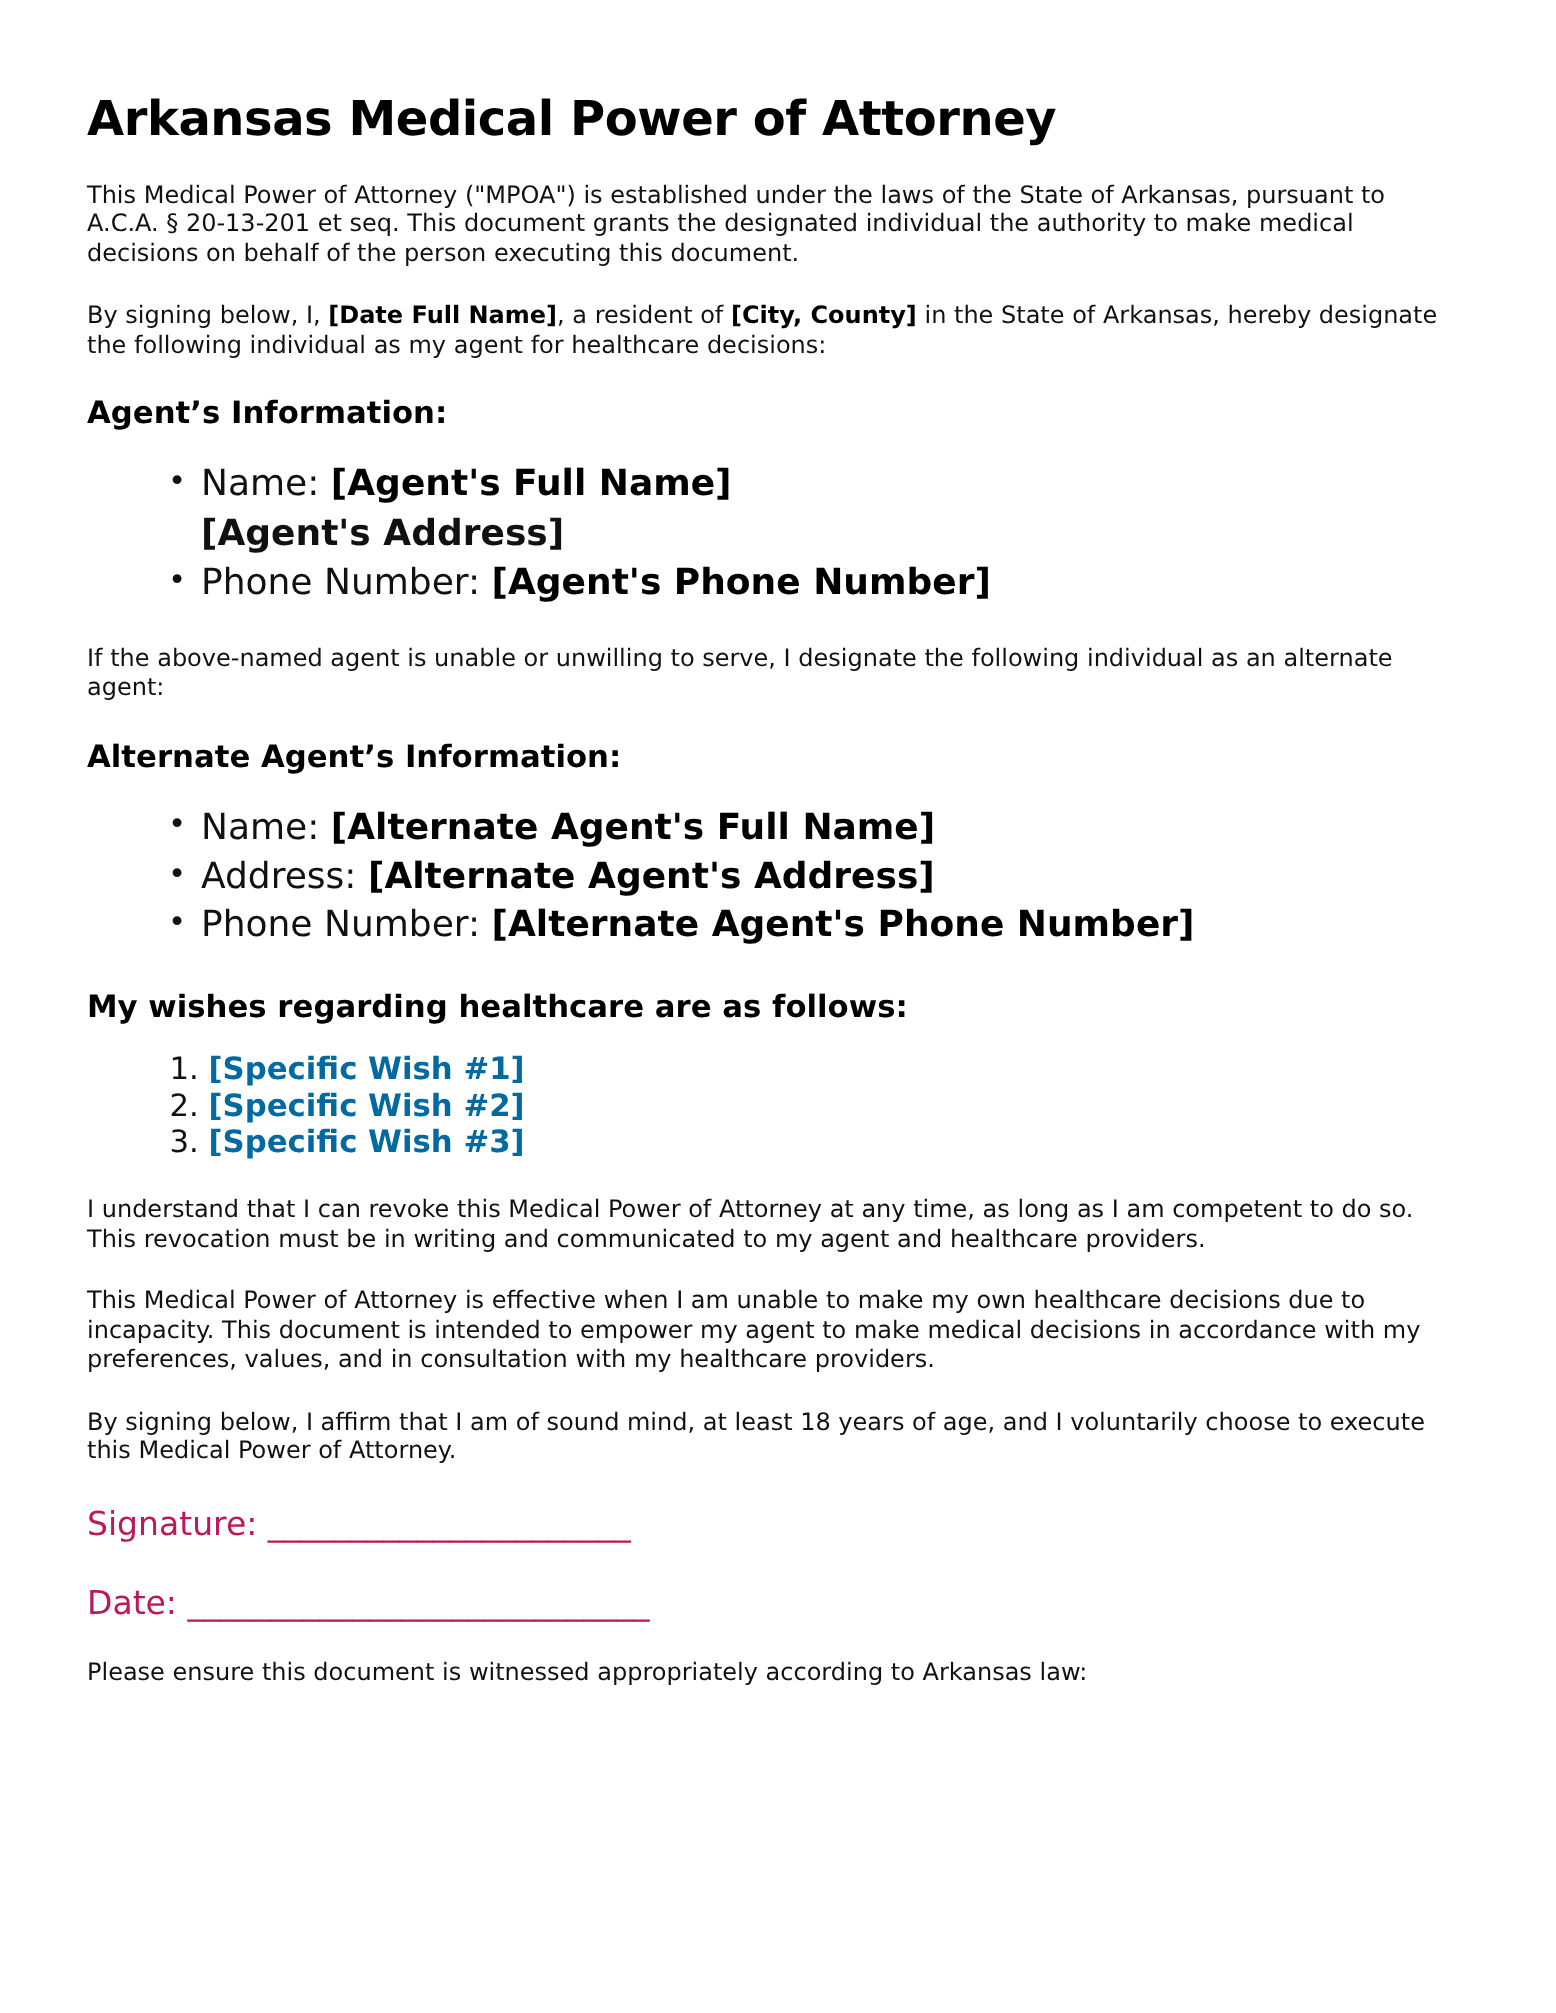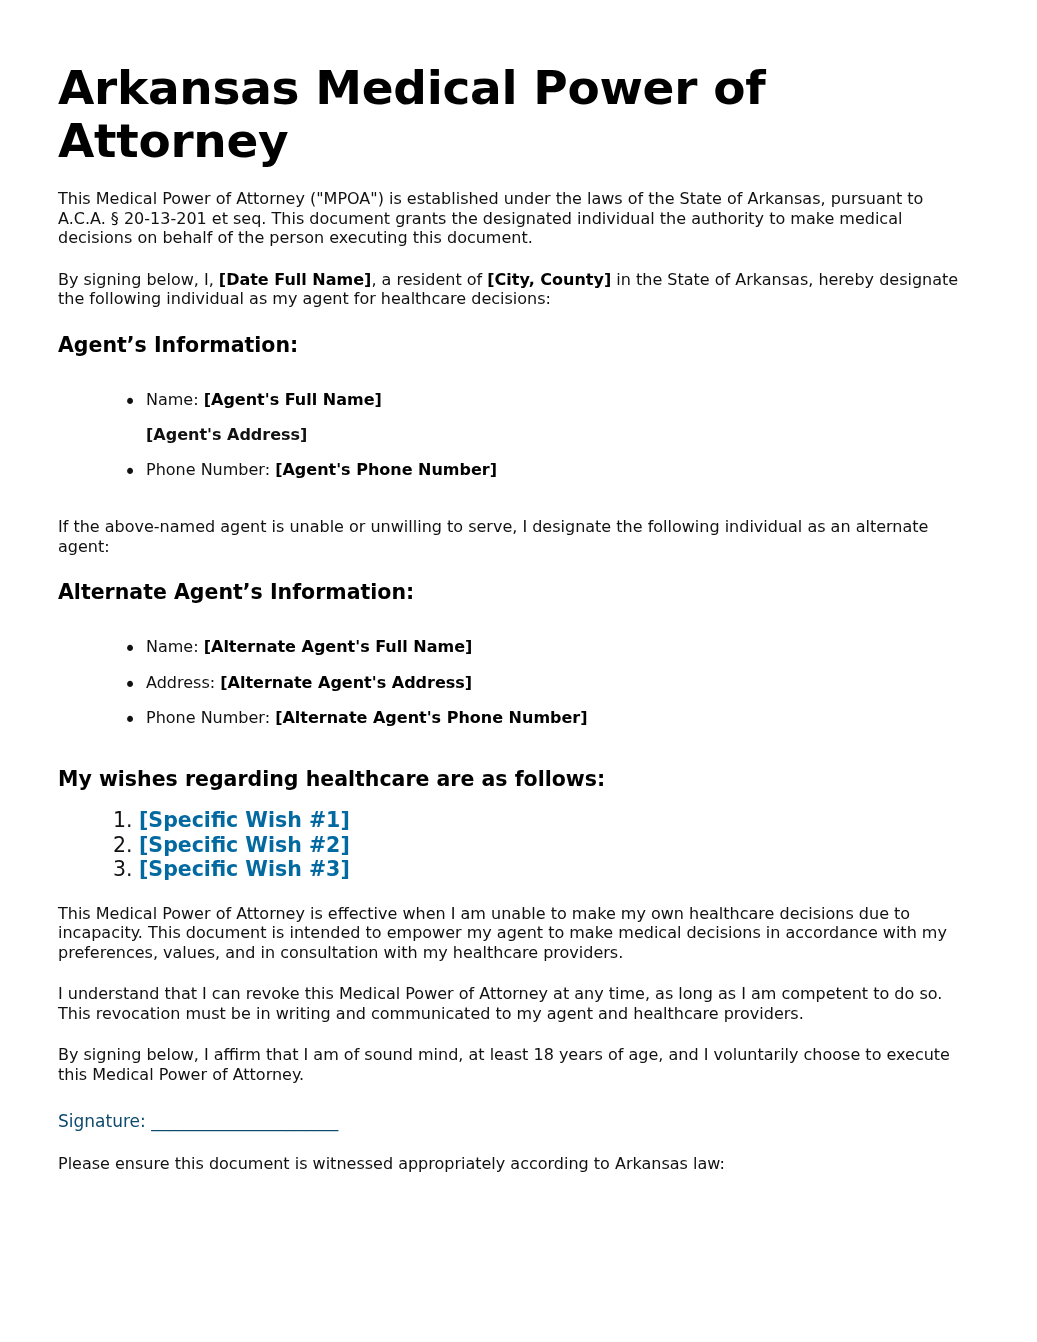"Arkansas Medical Power of Attorney" .doc-title { font-size: 47px -> 32px }
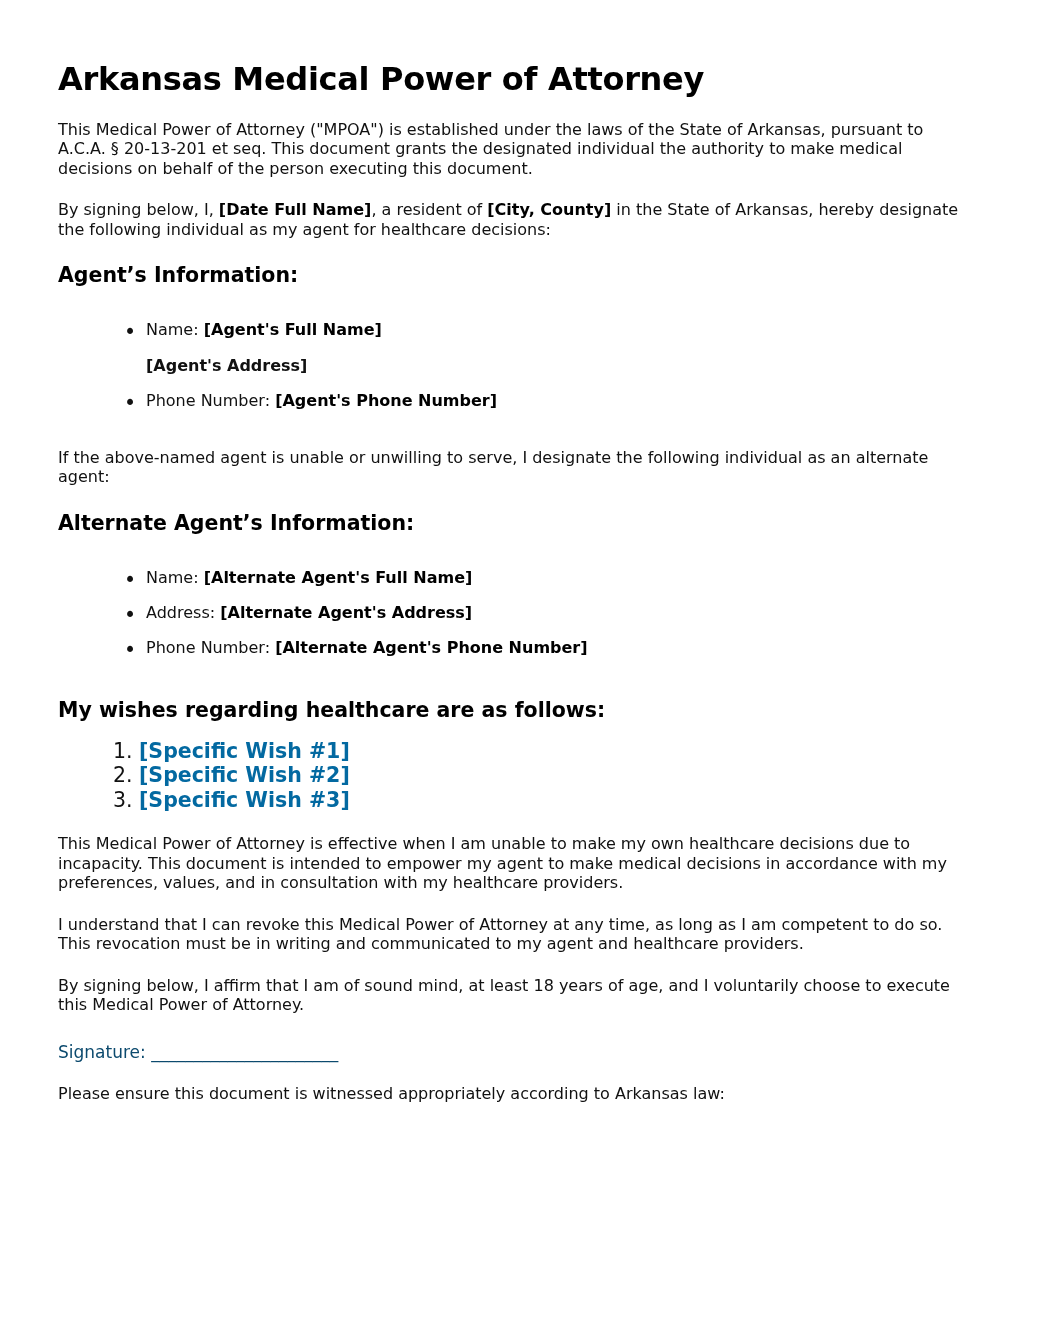"Name: [Agent's Full Name]" ul.bullets li { font-size: 16px -> 24px; margin: 16px -> 4px }
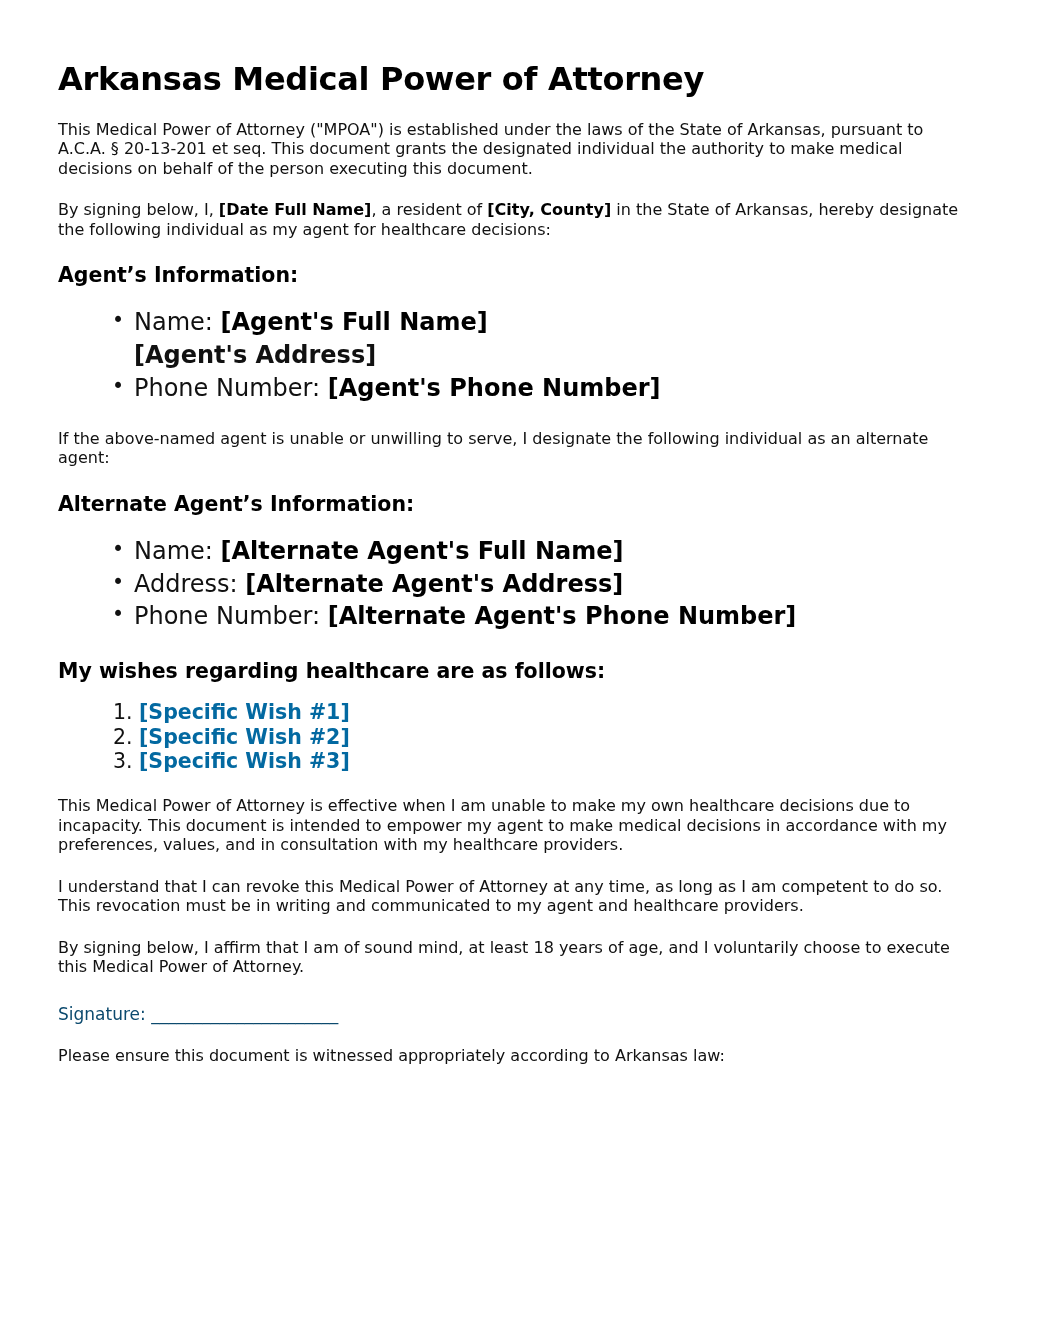"This Medical Power of Attorney is" p.para { order: before "I understand that I can" -> after "I understand that I can" }
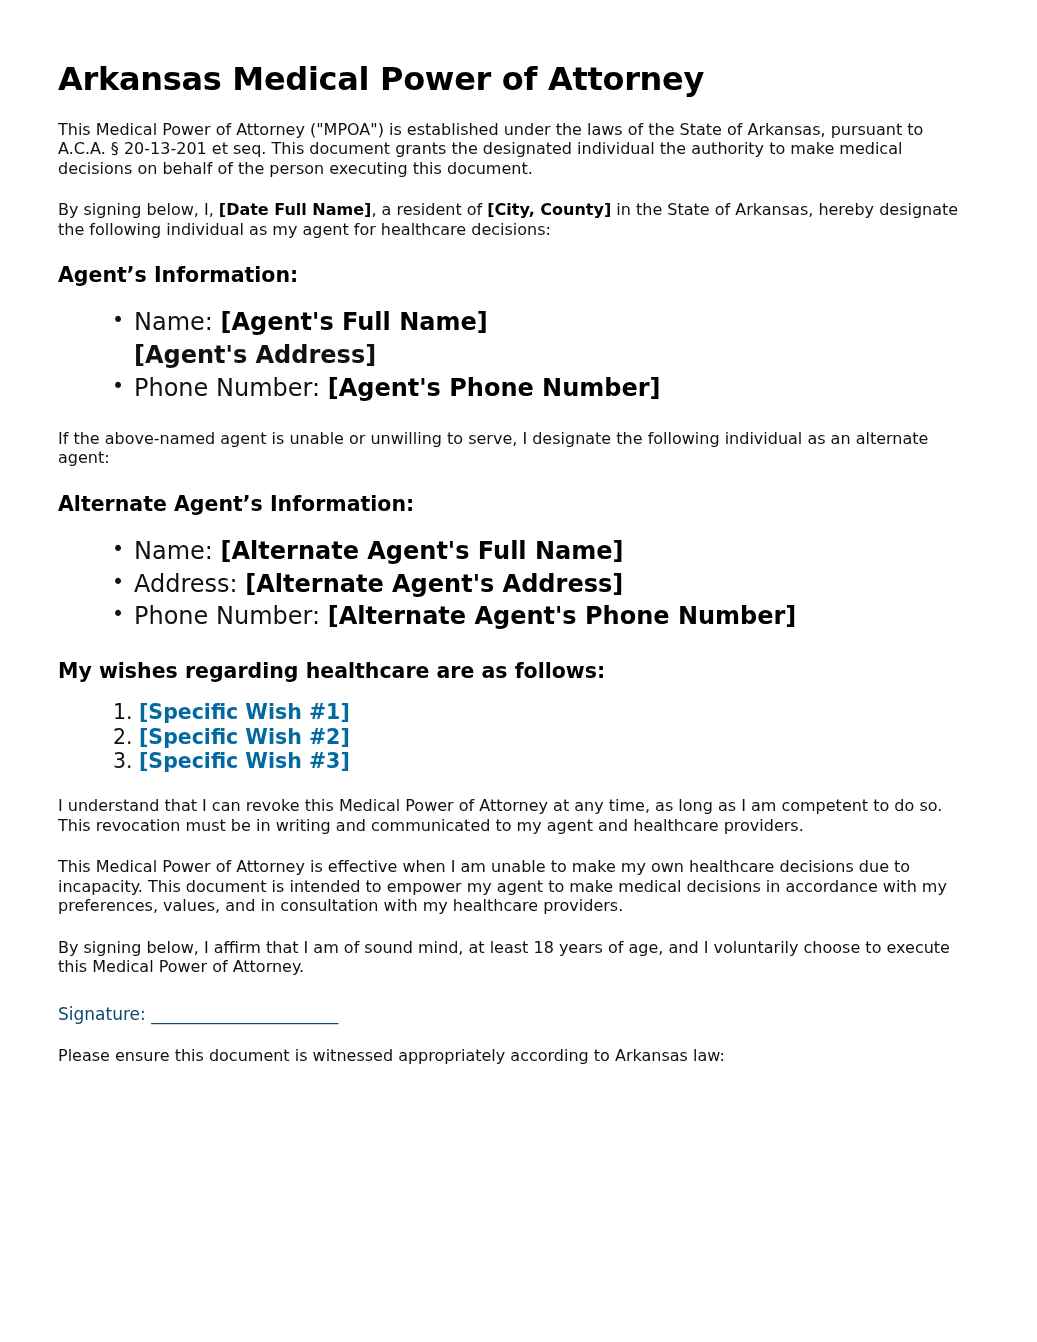"Signature: ______________________" .sig-row { color: #0c4a6e -> #be185d; font-size: 17px -> 22px }
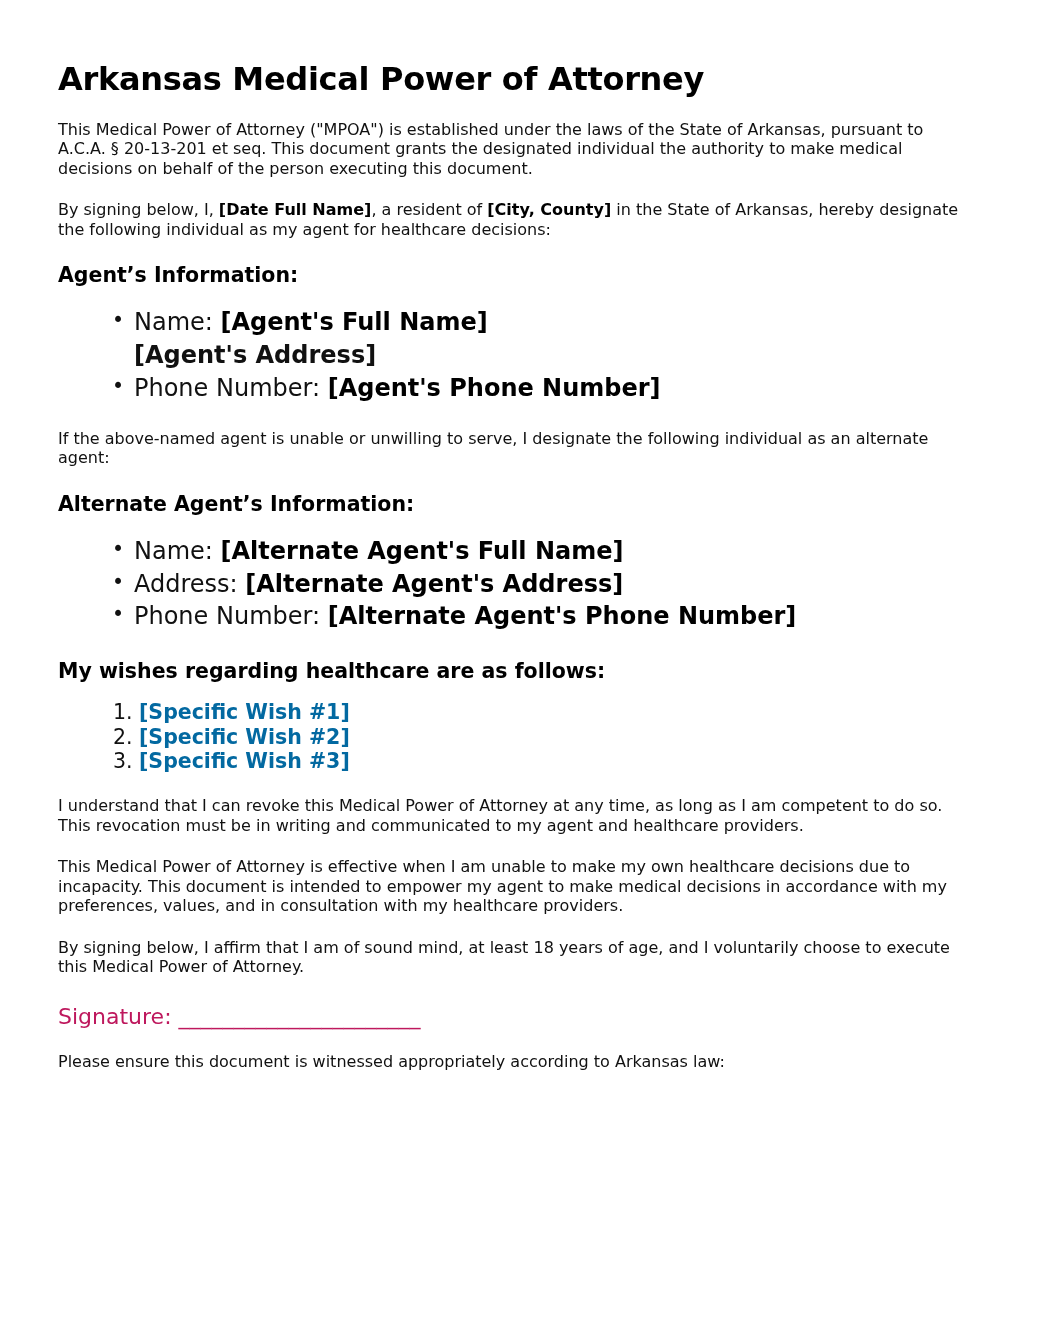"Date: ____________________________" div.sig-row { html: none -> <div><span>Date: </span><span>____________________________</span></div> }
